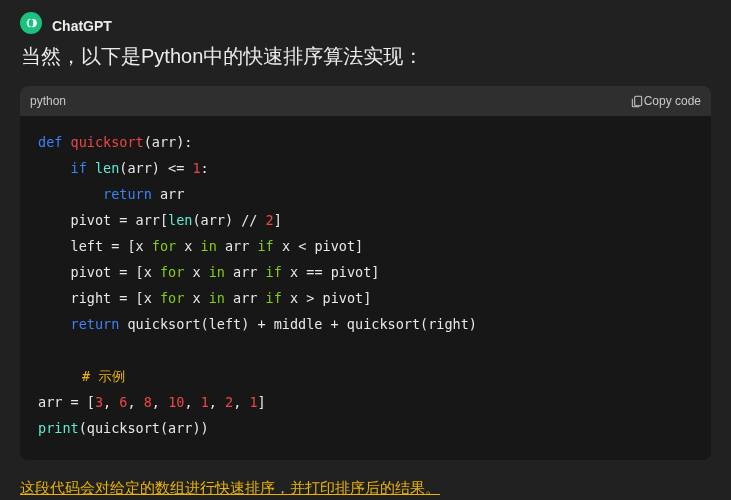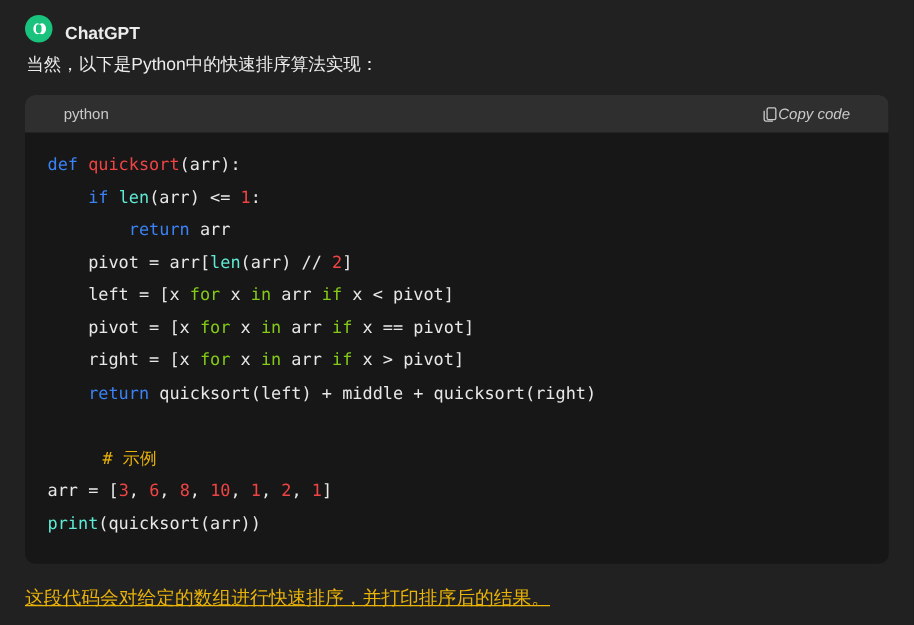"当然，以下是Python中的快速排序算法实现：" .intro { font-size: 14px -> 20px }
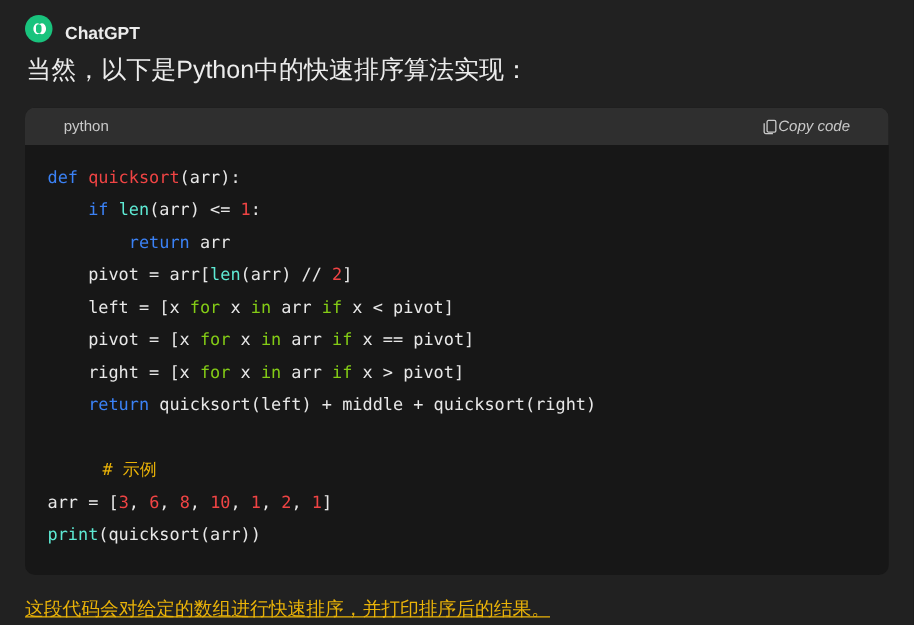"python" .code-header { padding: 8px 31px -> 8px 10px }
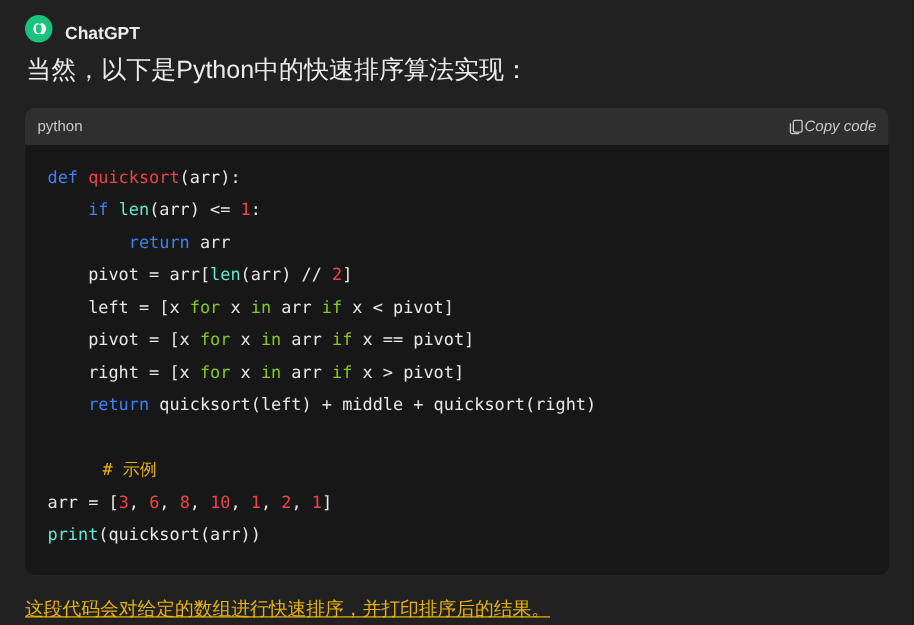"Copy code" .copy-wrap { font-style: italic -> none }
